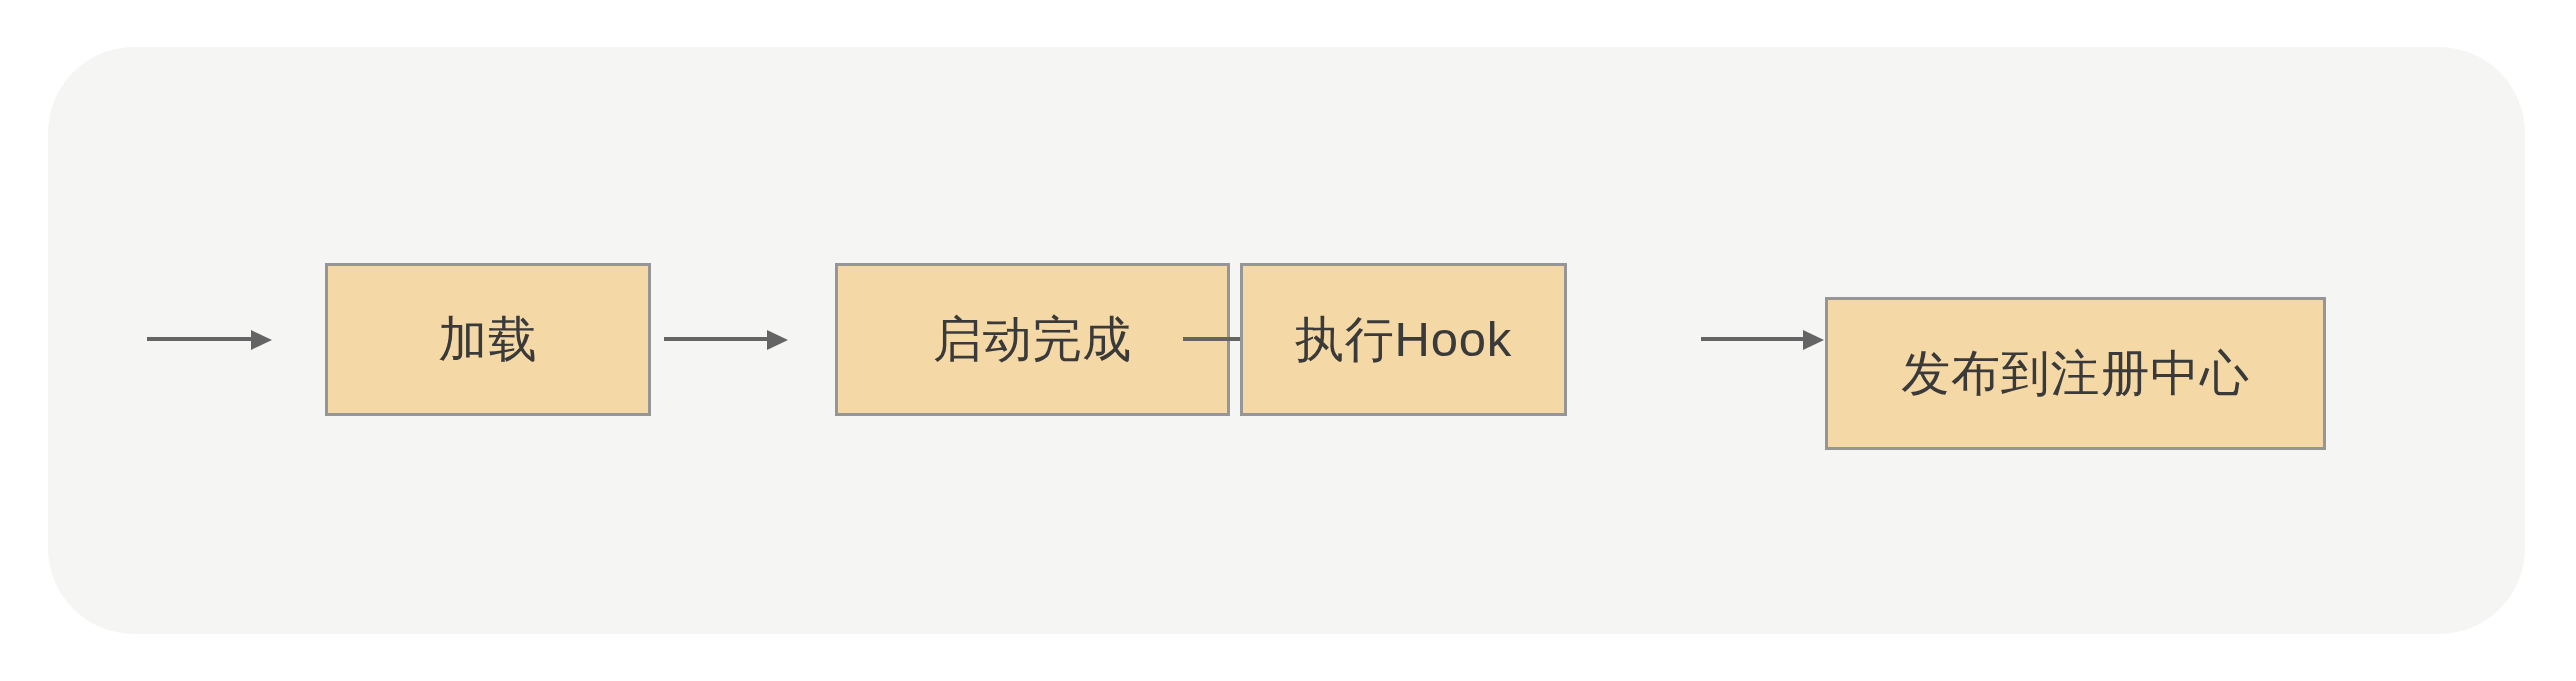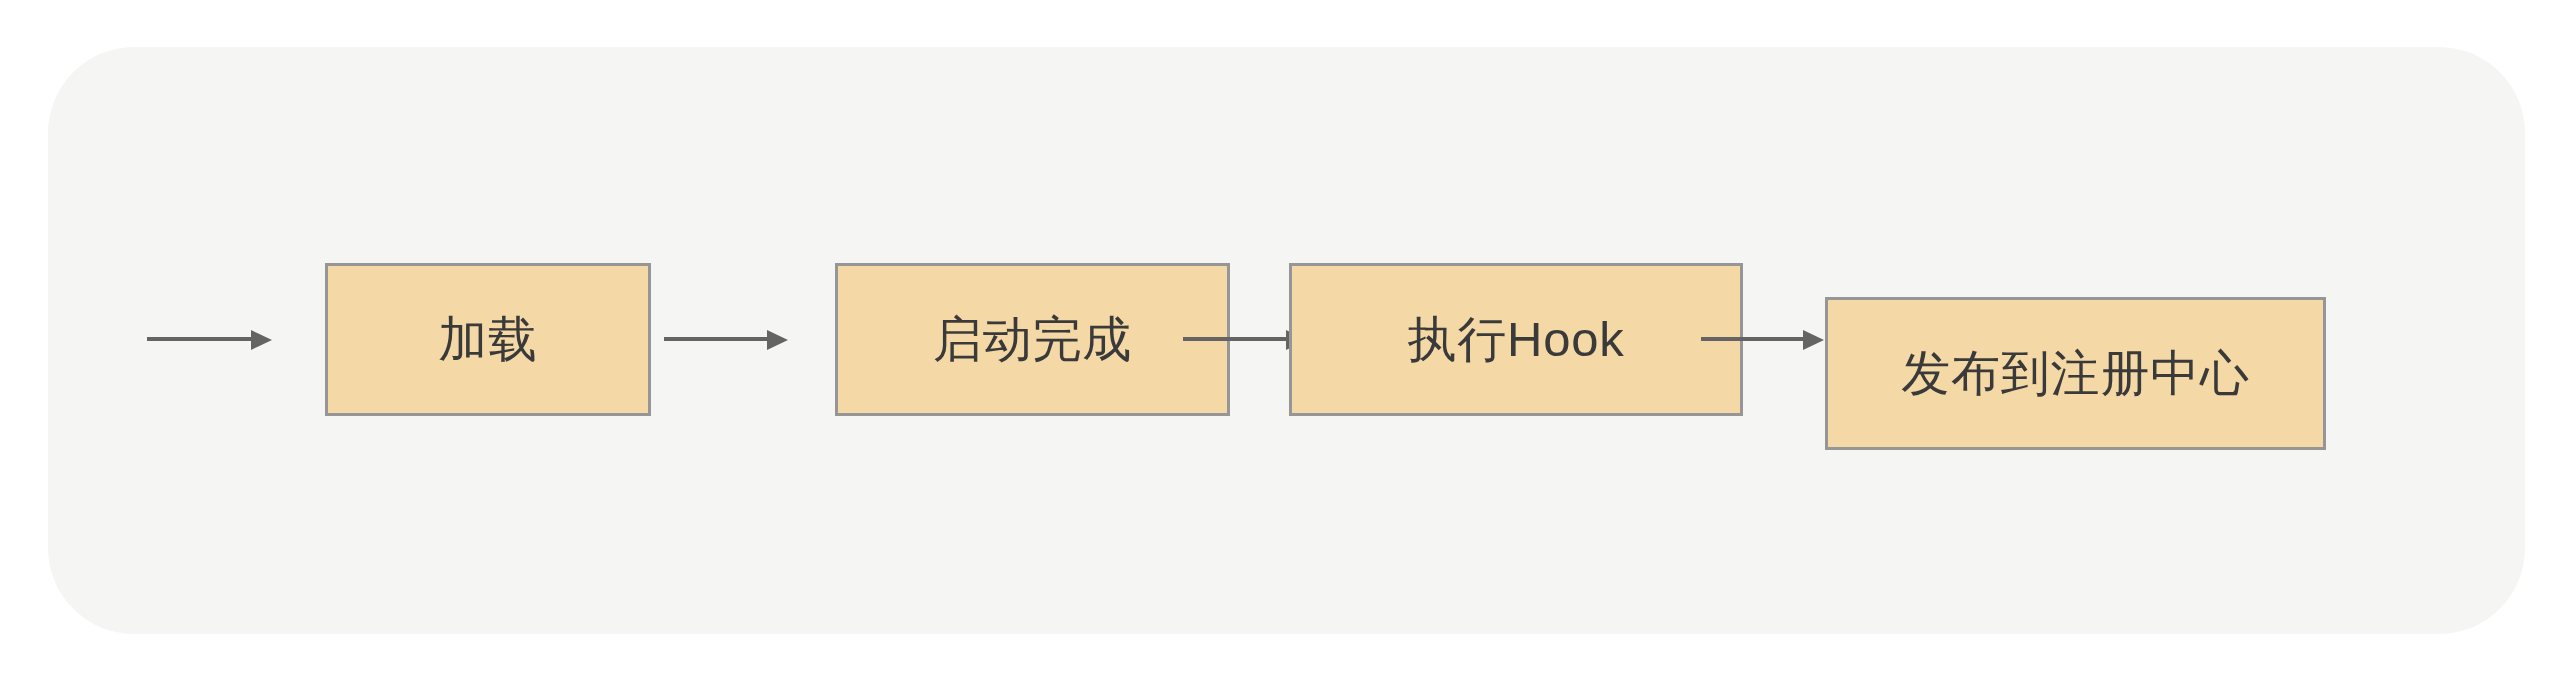"执行Hook" .node-3 { left: 1289px -> 1240px; width: 454px -> 327px }
